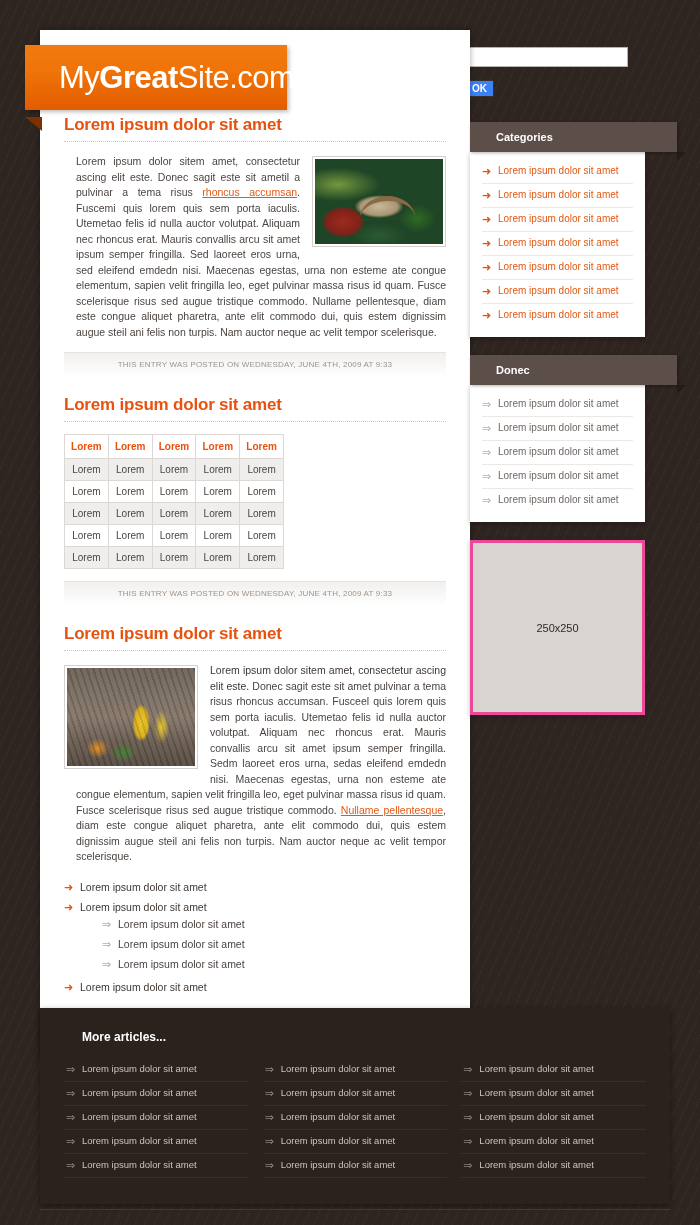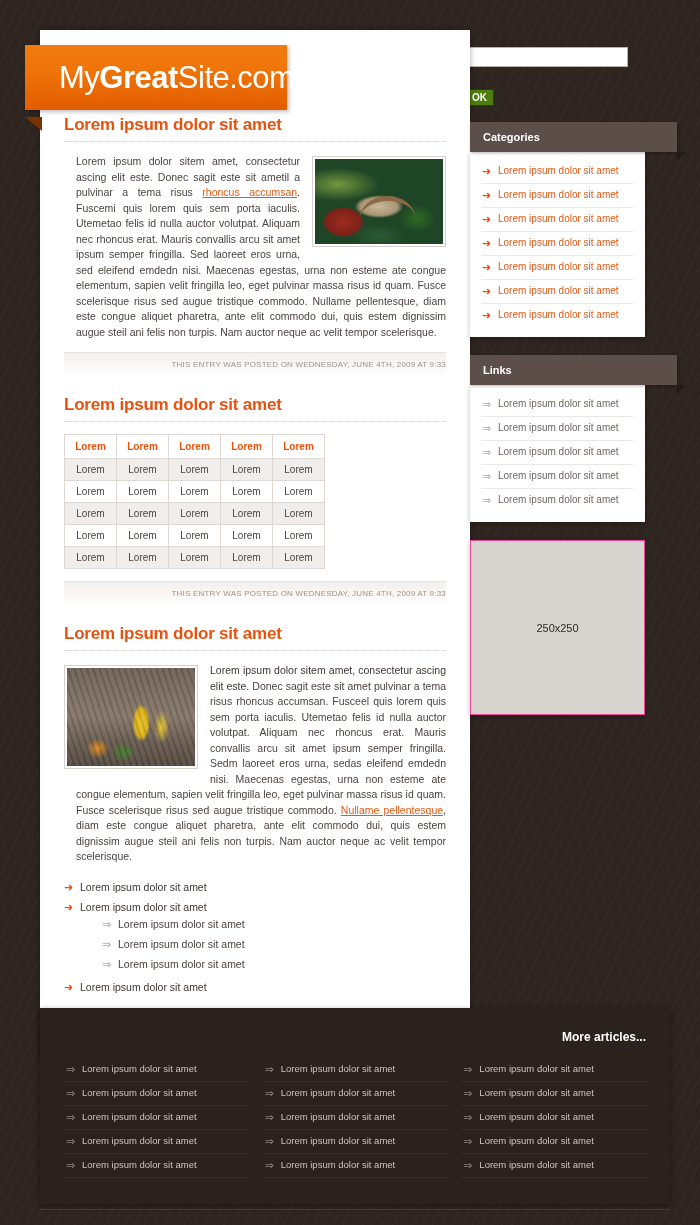"OK" .ok-button { background: #4d7c0f -> #3b82f6; margin-top: 22px -> 13px }
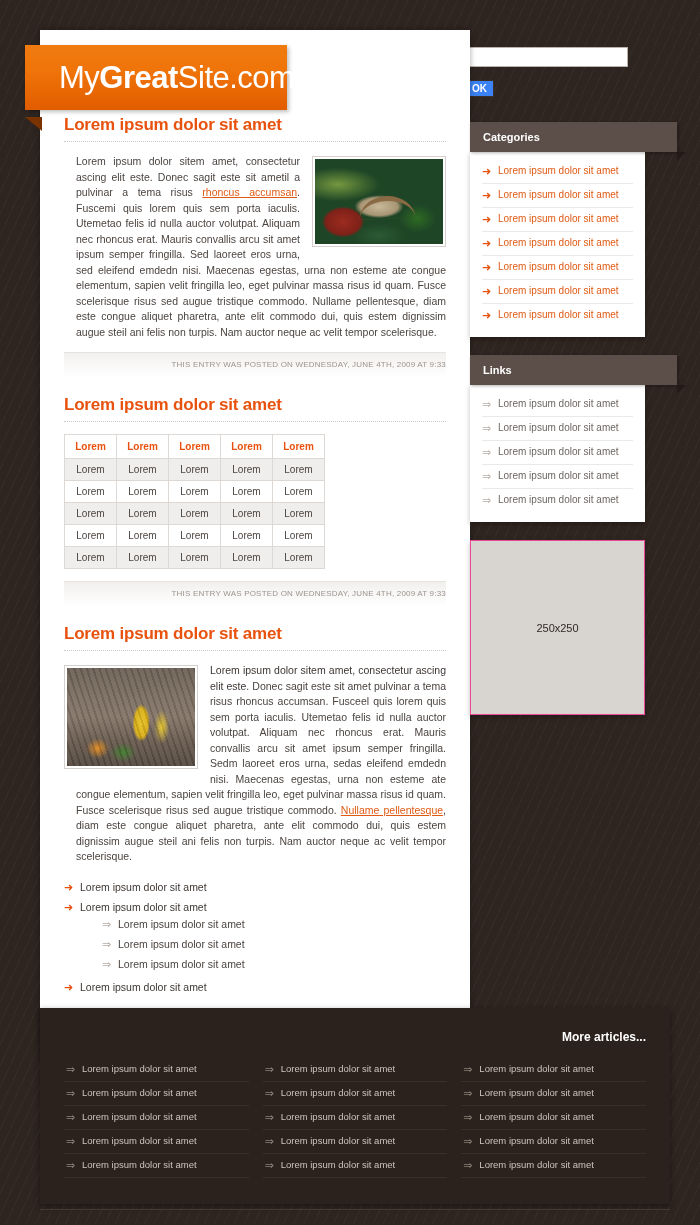"Categories" .panel-head { padding-left: 13px -> 26px }
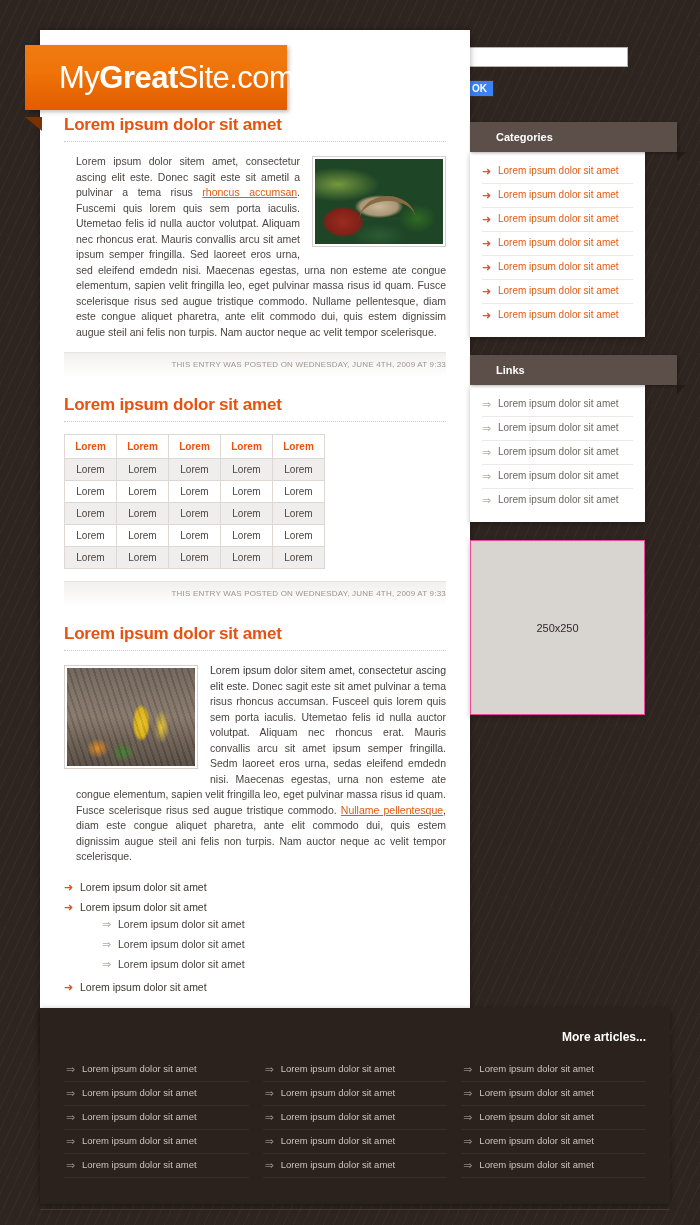"THIS ENTRY WAS POSTED ON" .post-meta { text-align: right -> center }
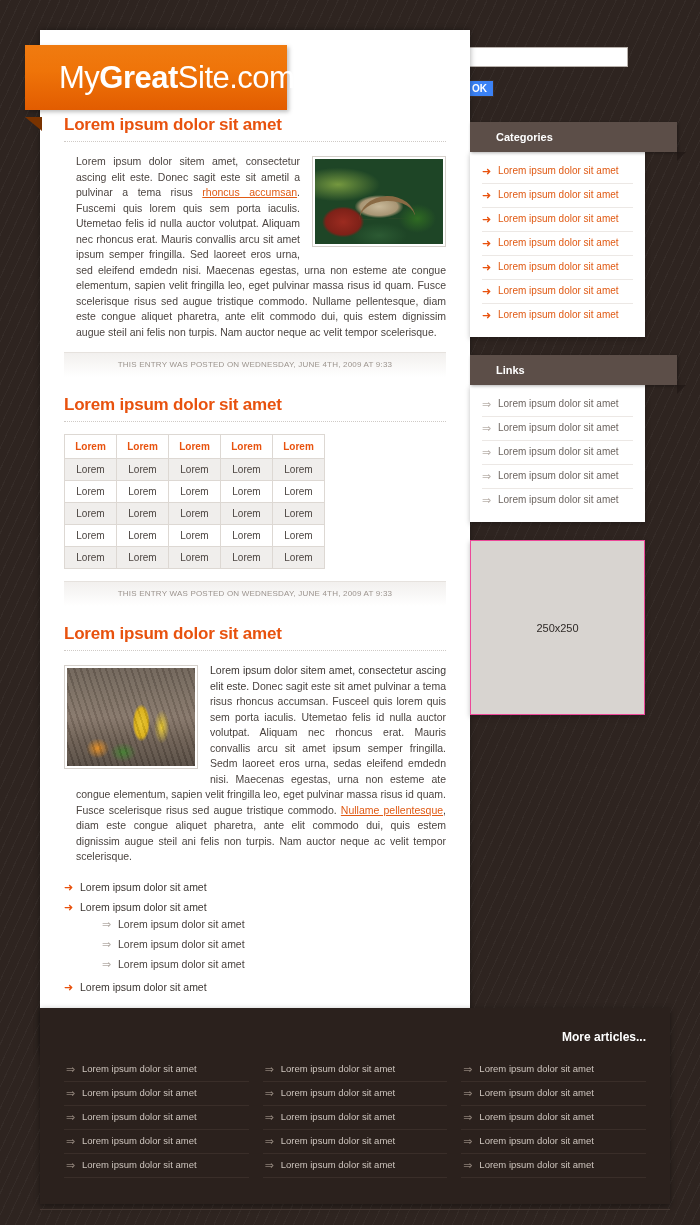"Links" div.panel-head { text: Links -> Donec }
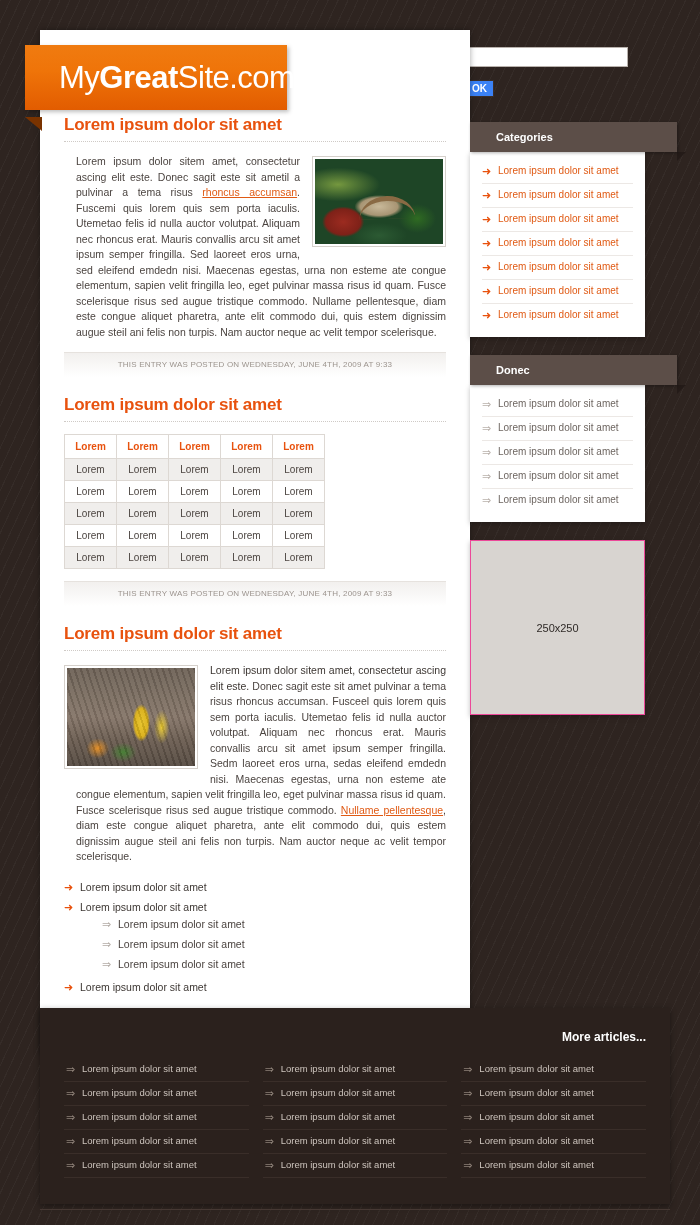"Lorem" table.data { width: 261px -> 220px }
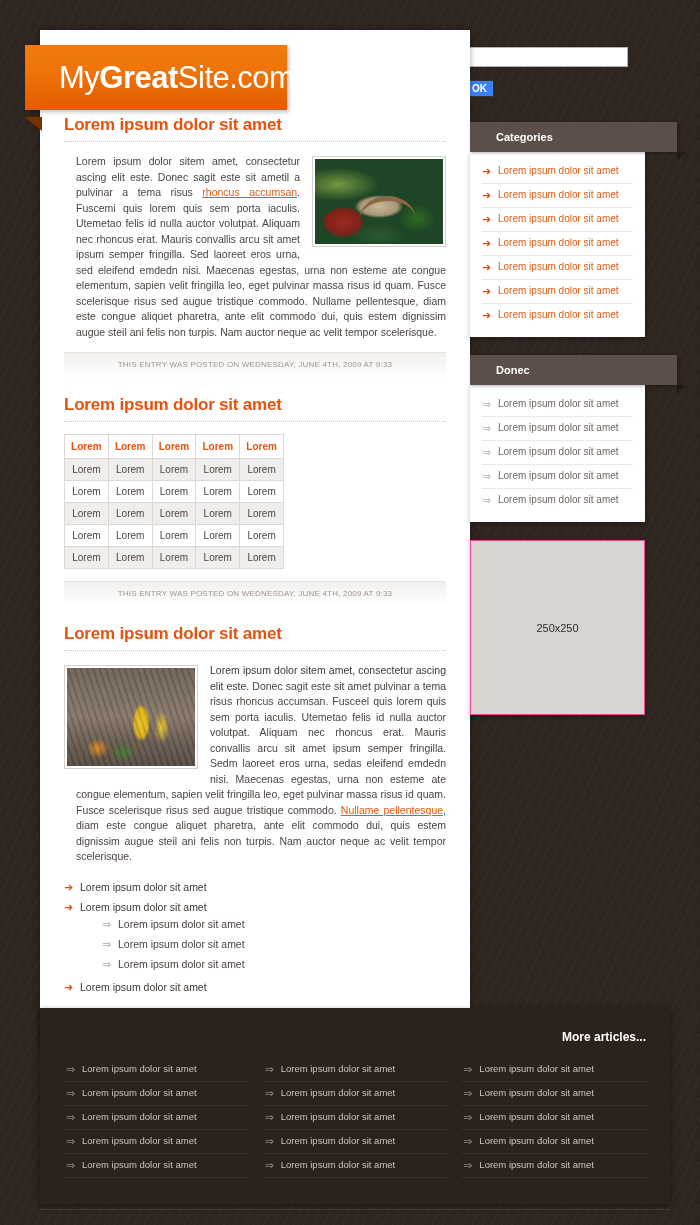"250x250" .ad-box { border: 1px solid #ec4899 -> 3px solid #ec4899 }
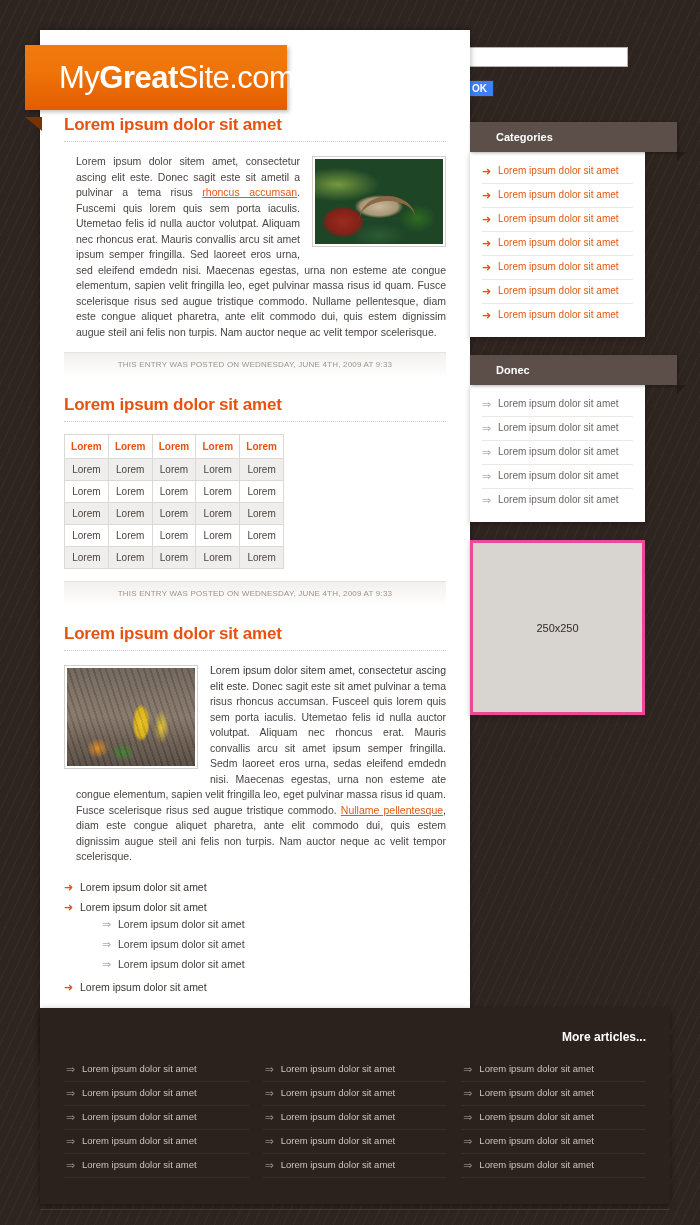"More articles..." .footer h3 { text-align: right -> none }
